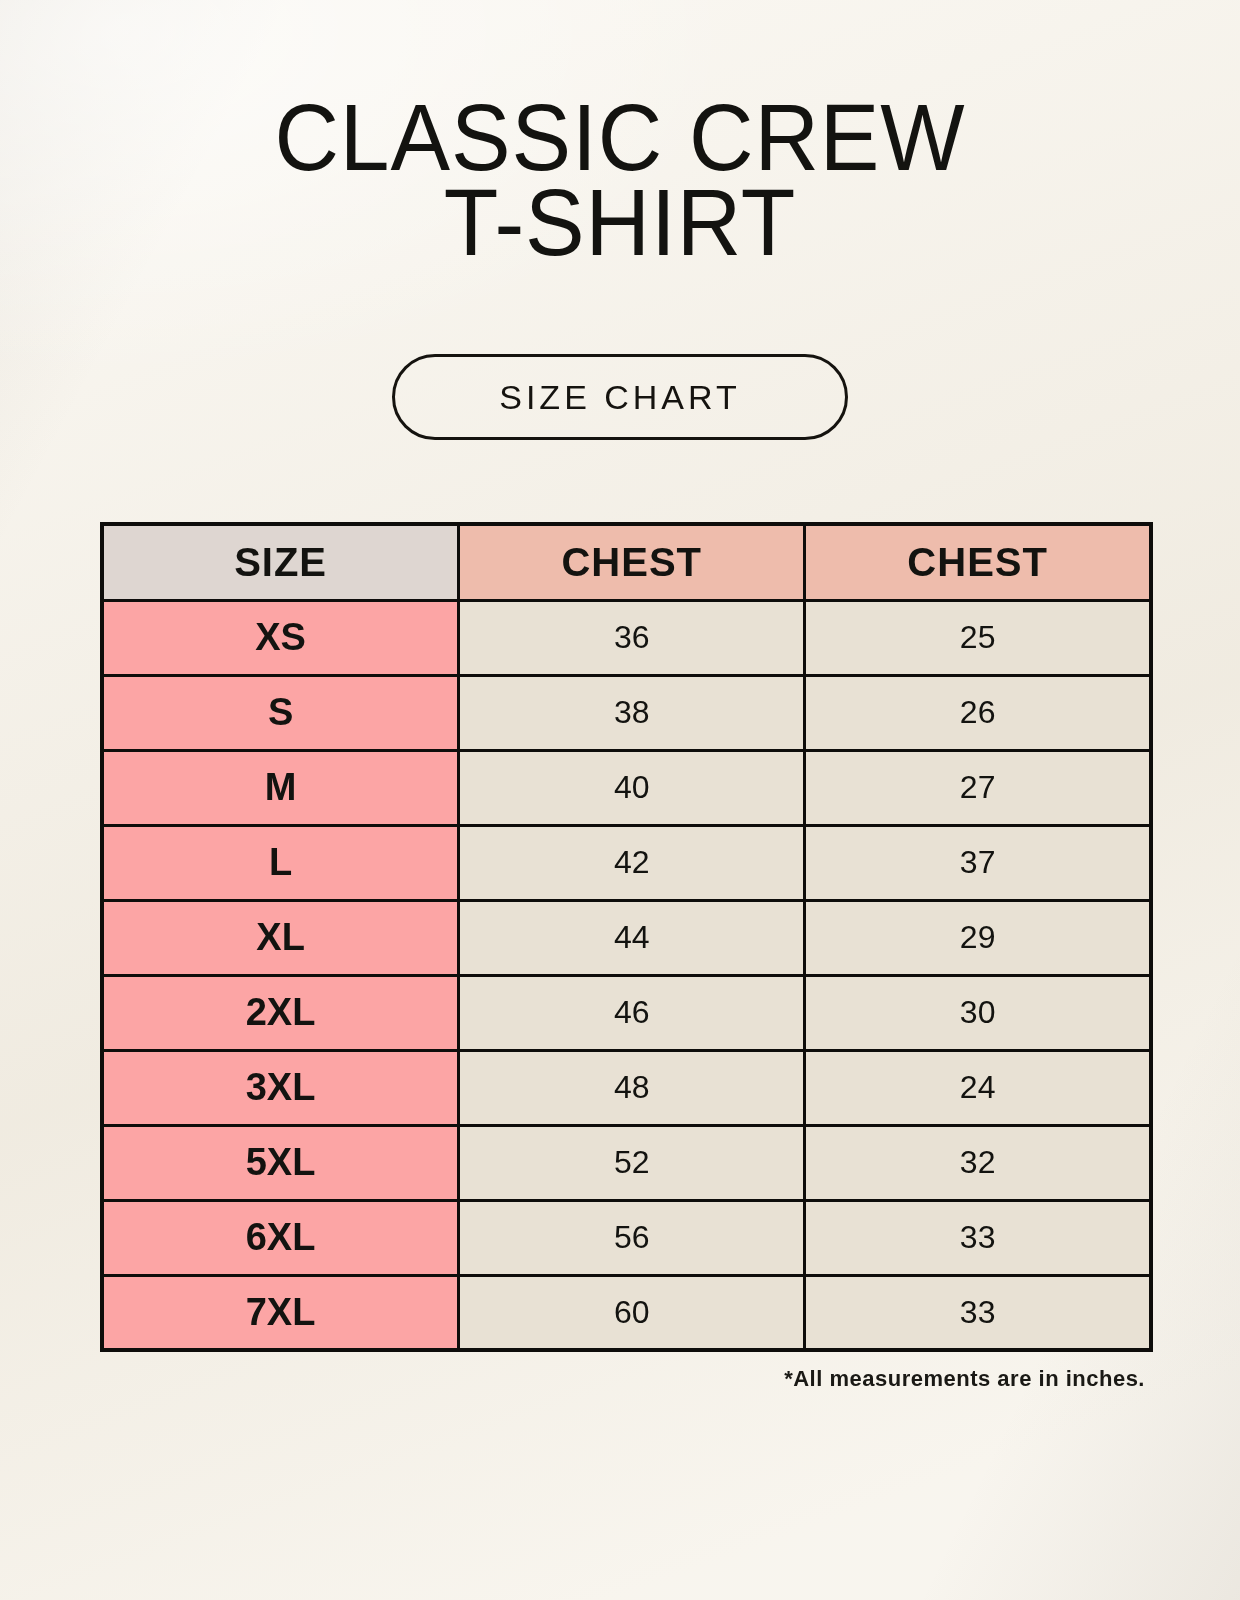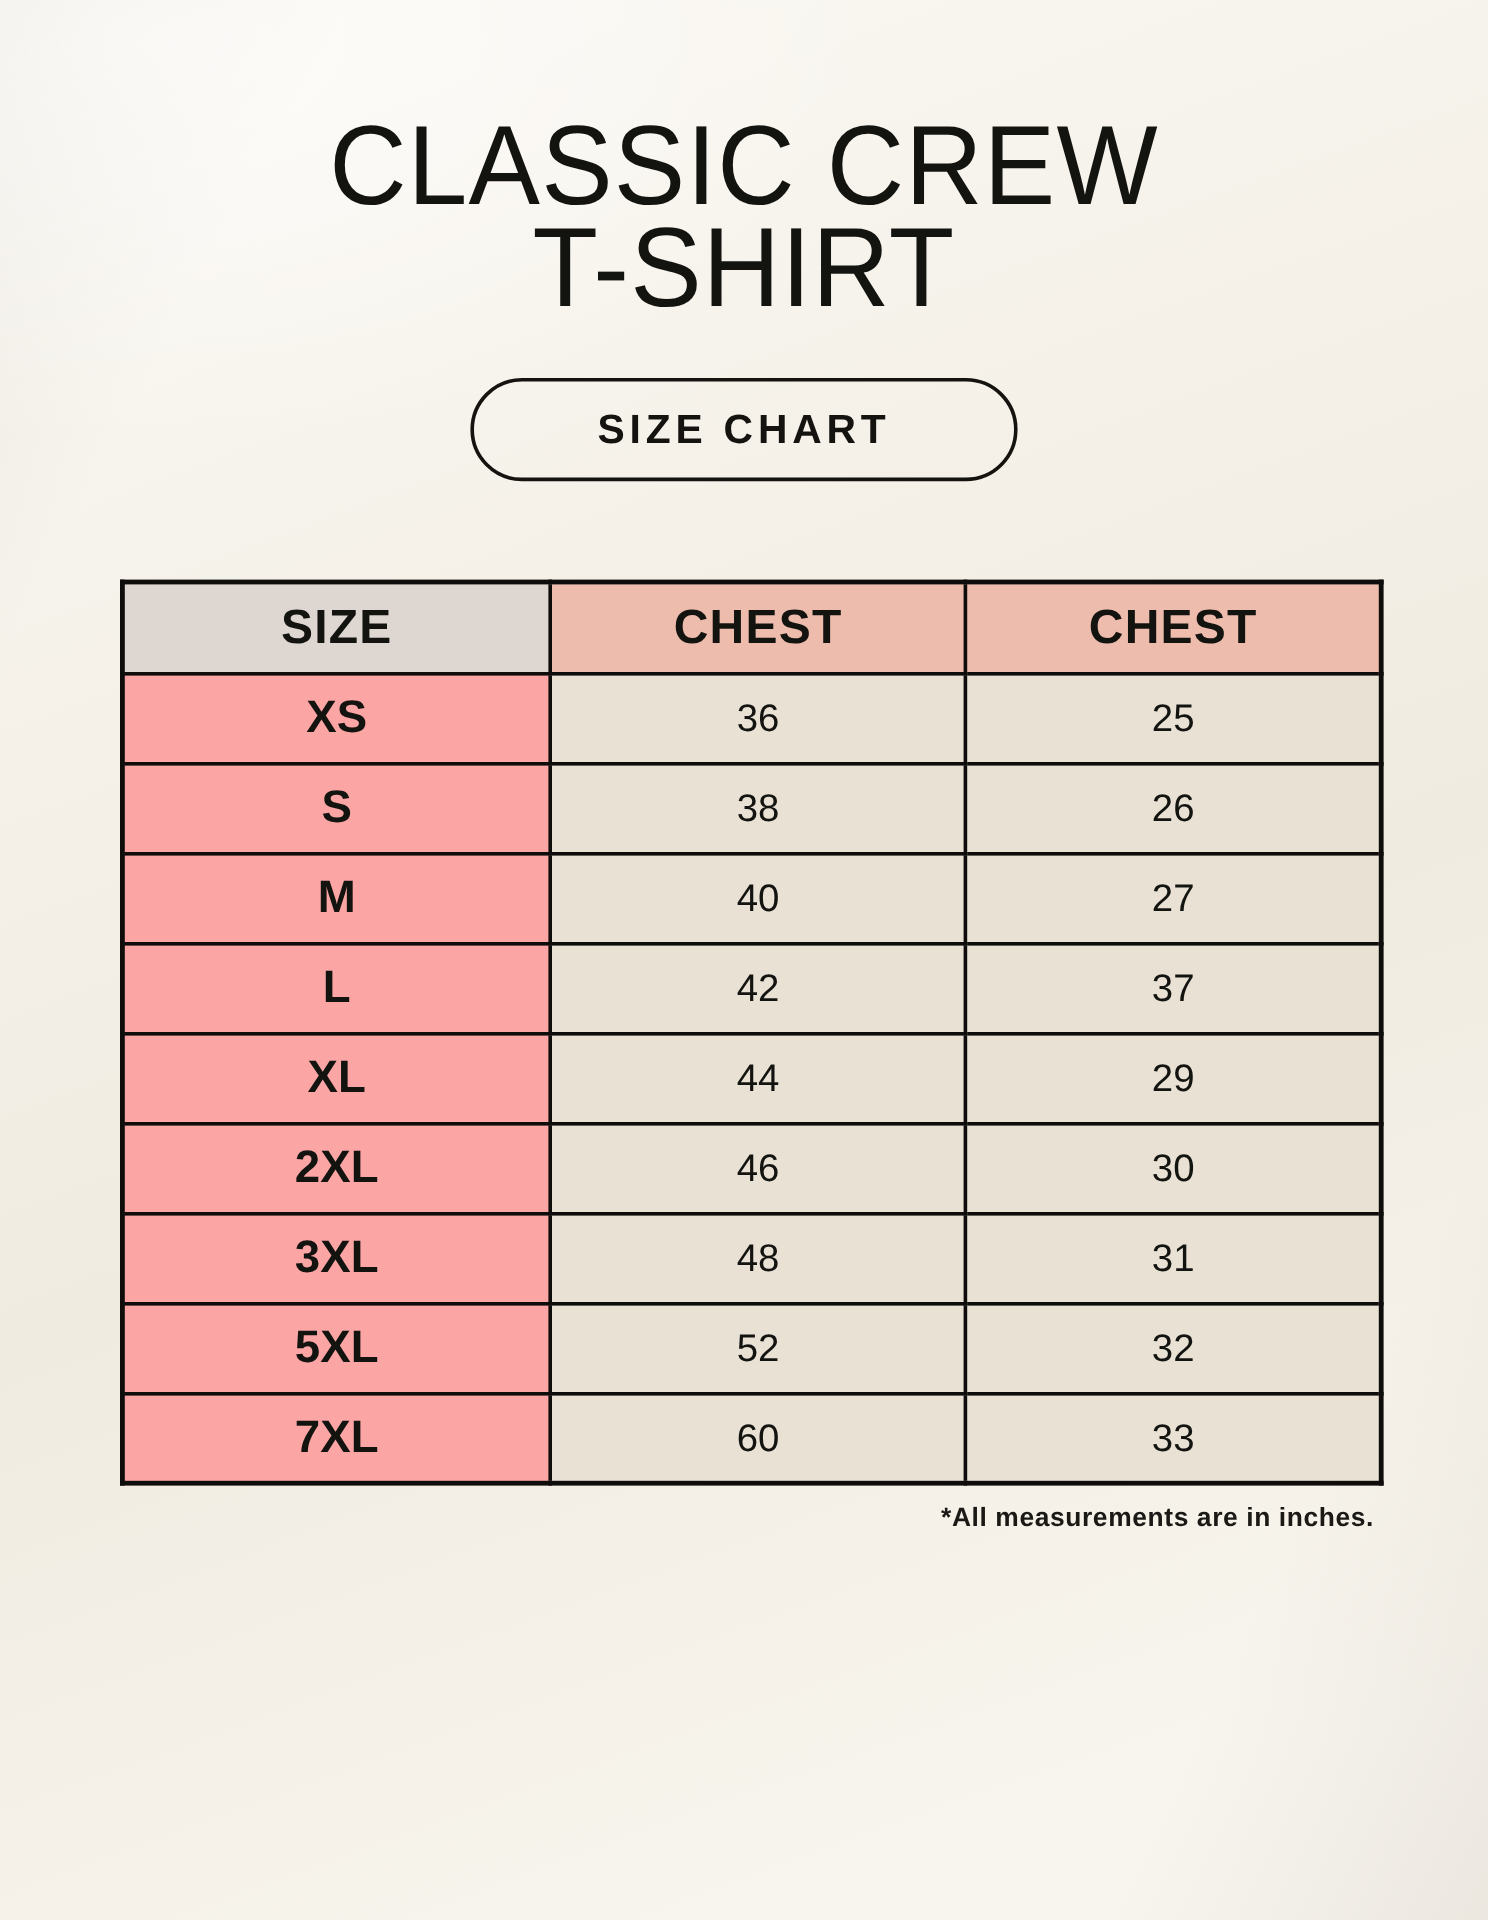"SIZE CHART" .badge { font-weight: 700 -> 400; margin: 50px auto 0 auto -> 89px auto 0 auto }
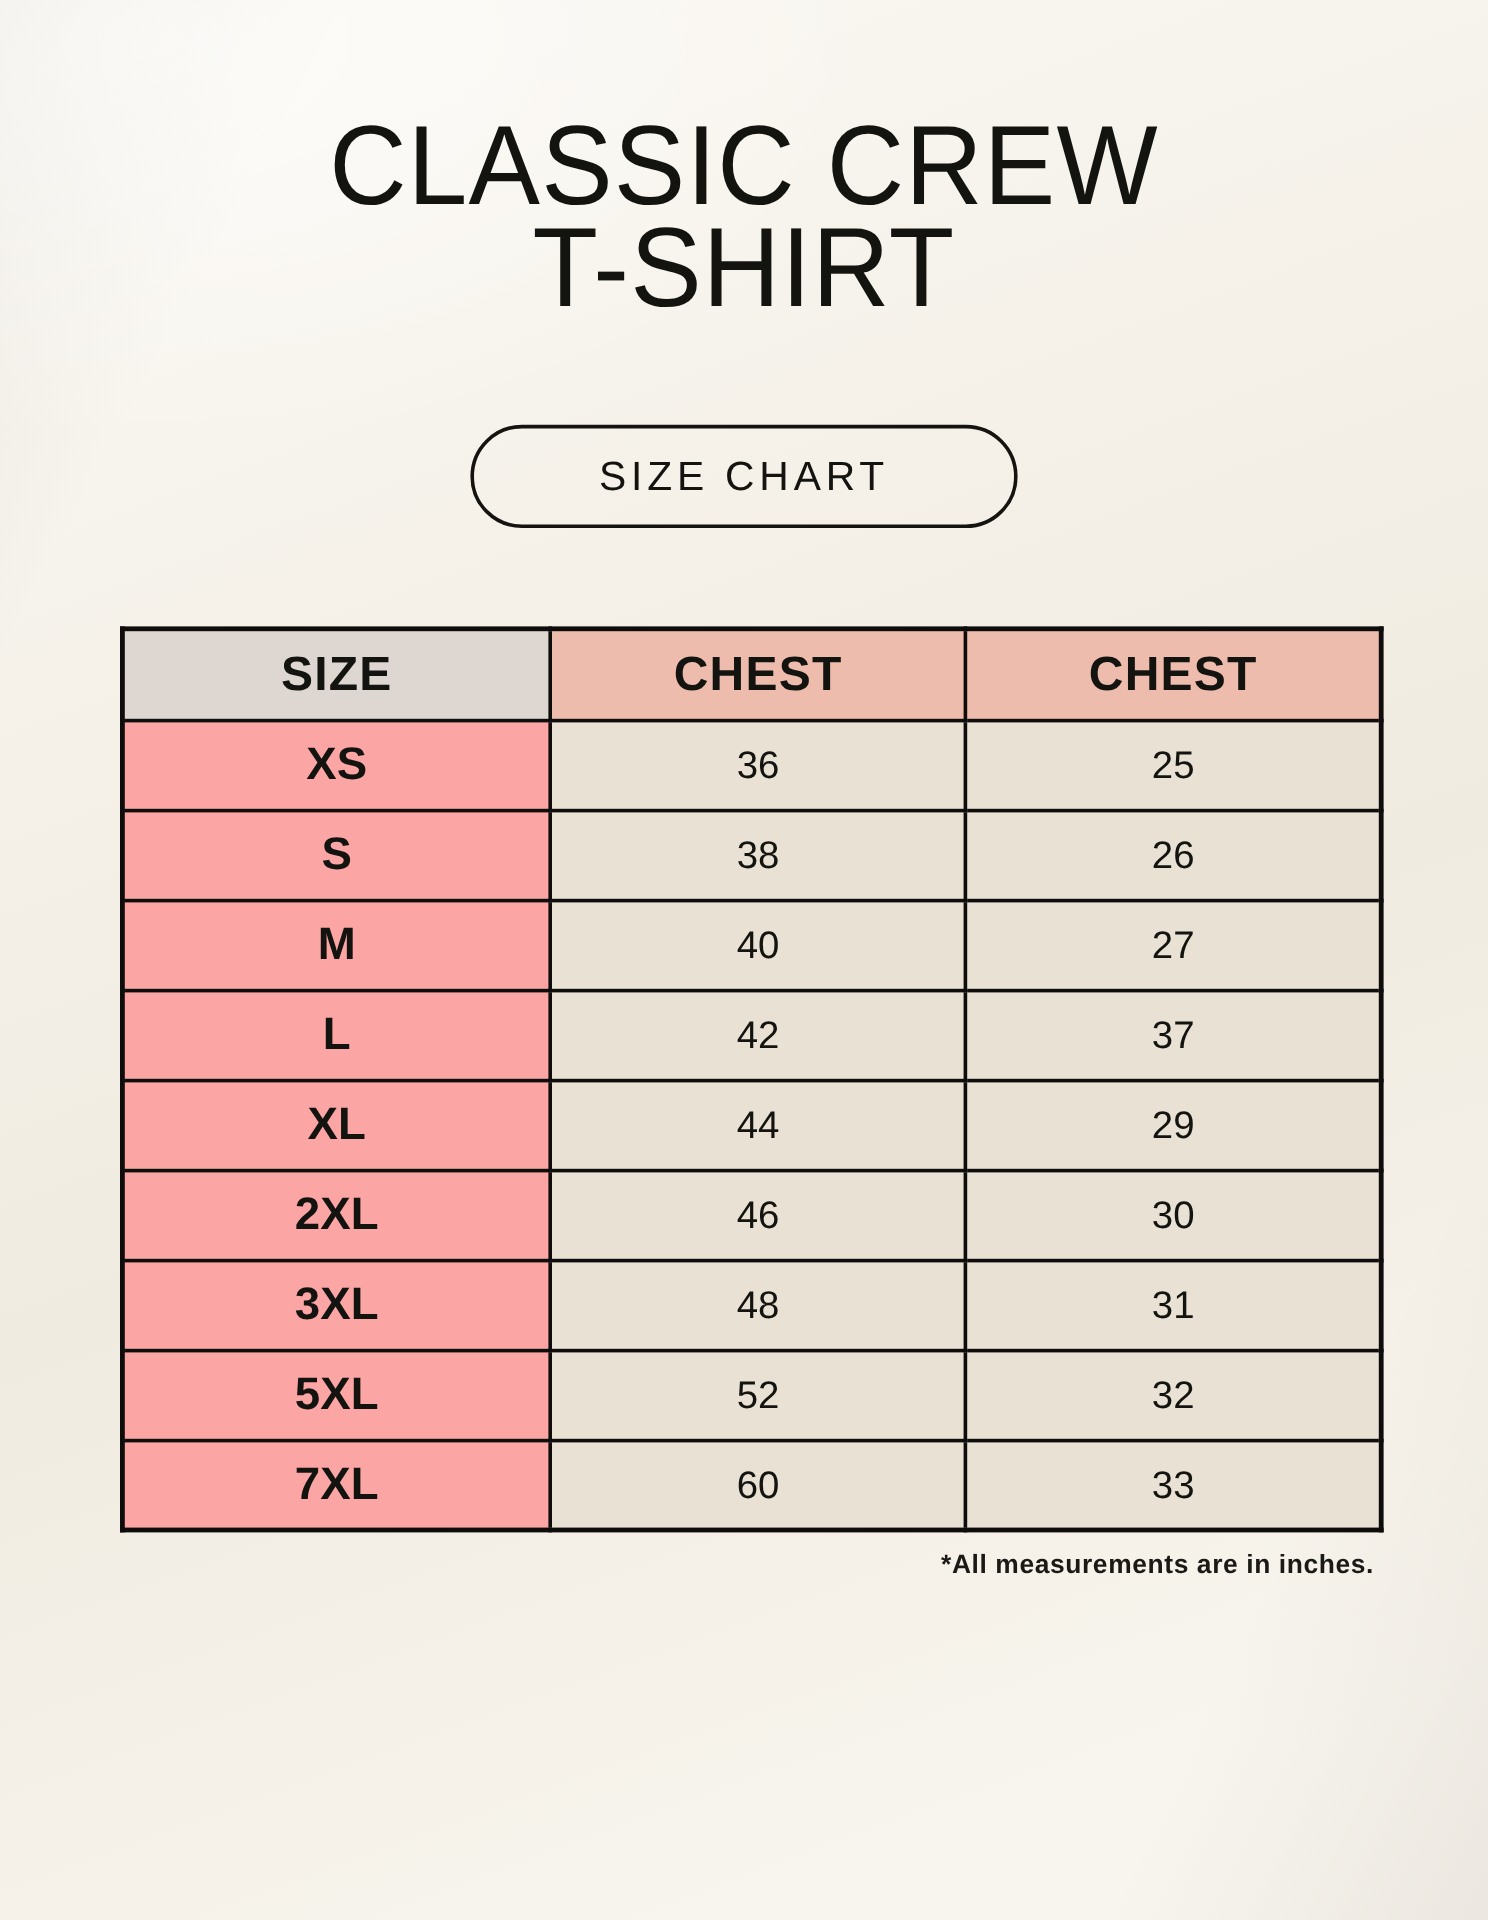"31" td { text: 31 -> 24 }
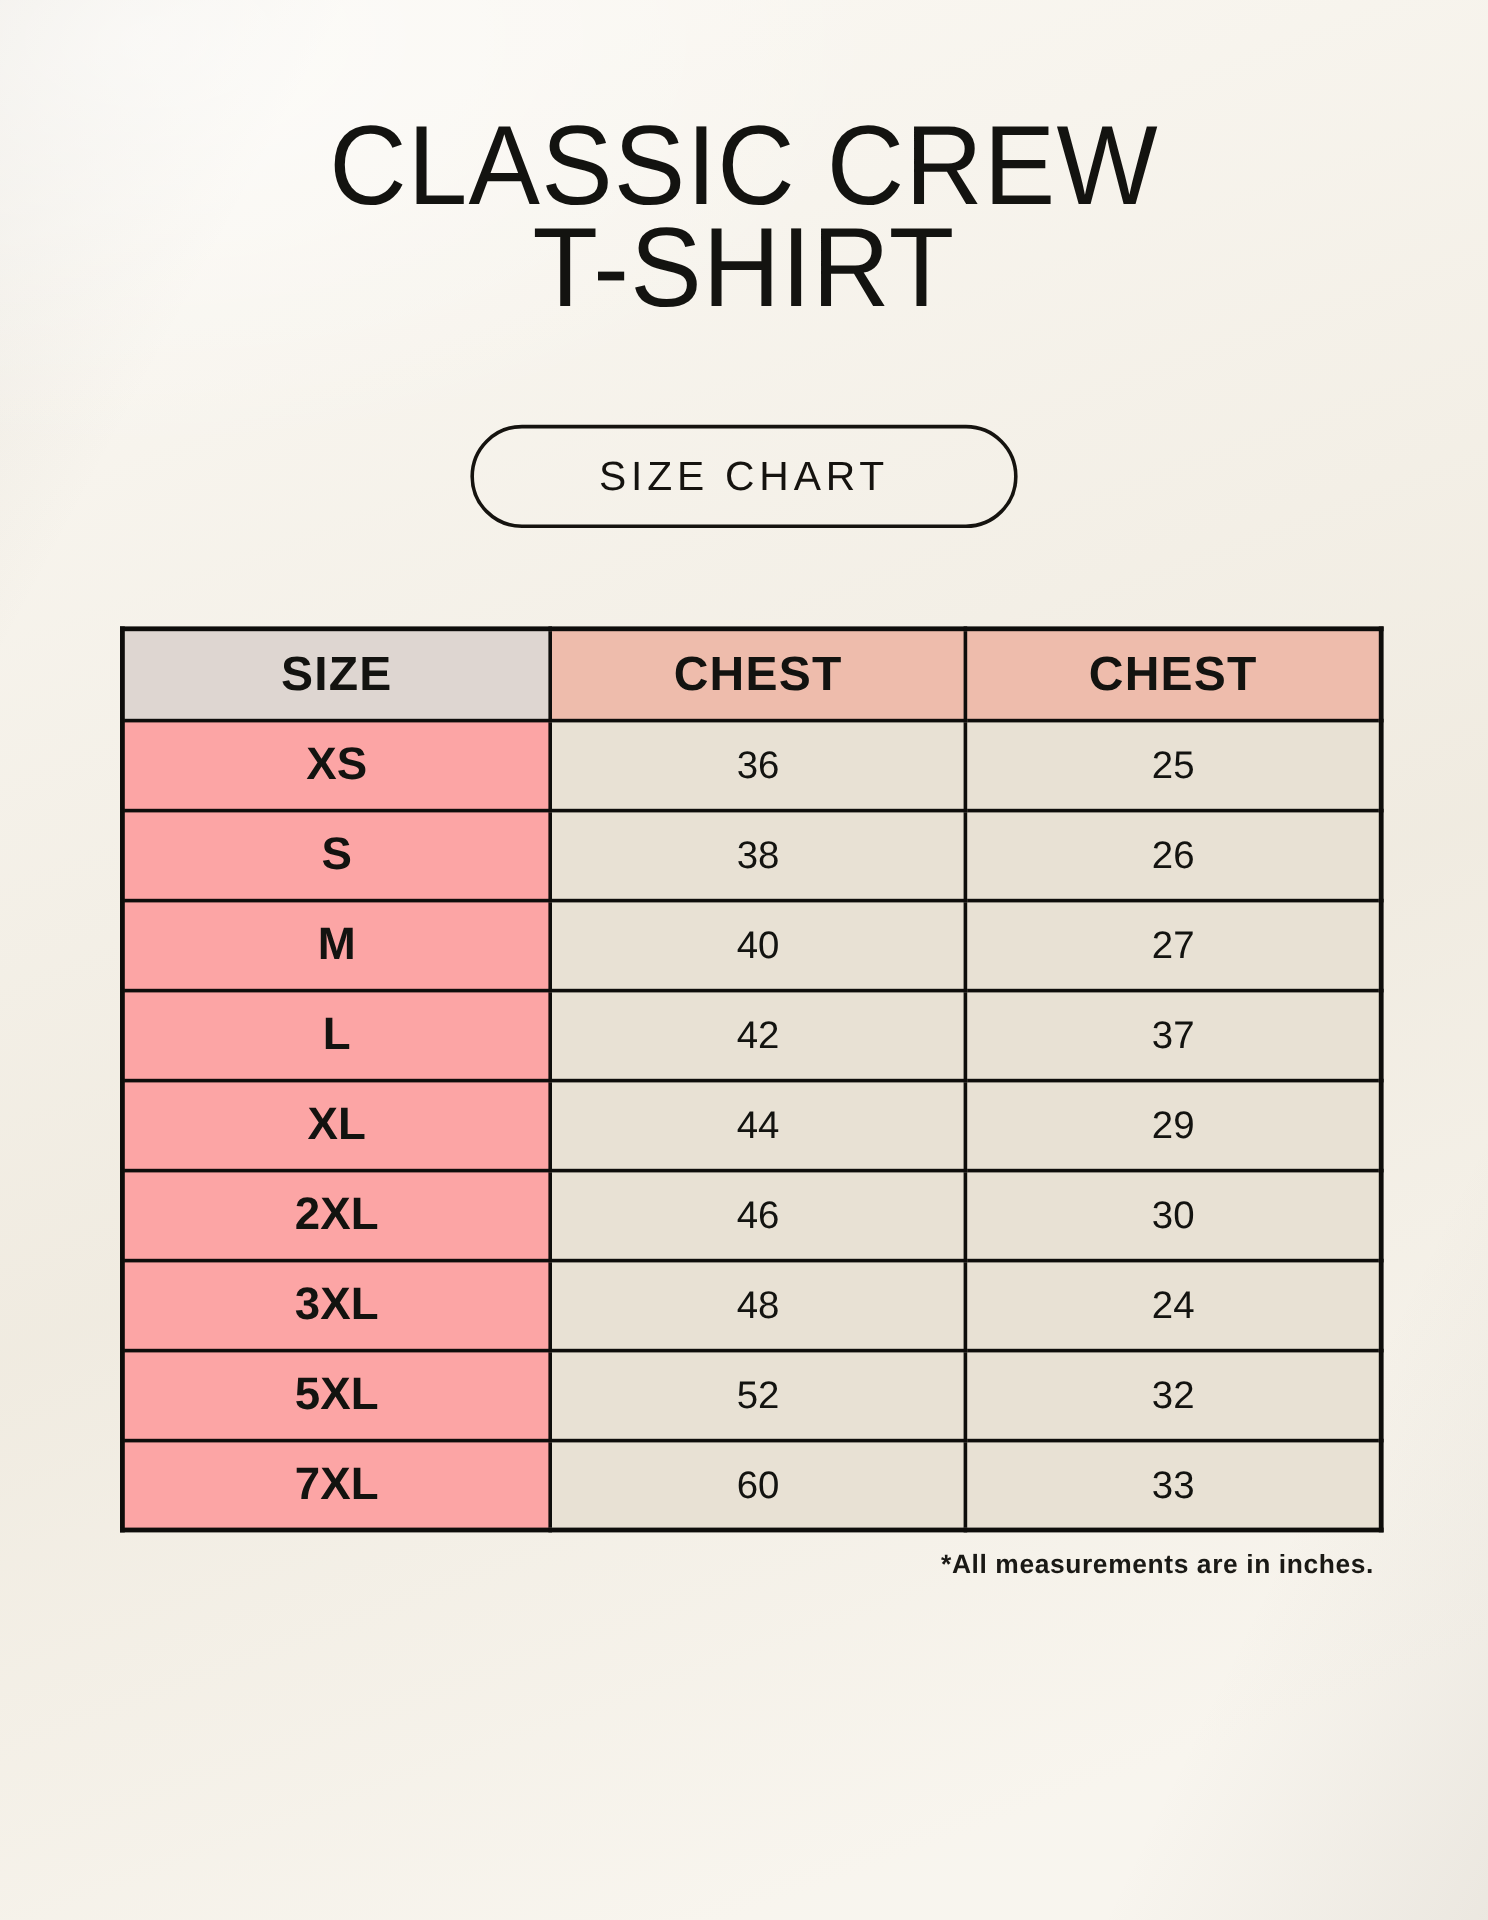"6XL" tr { html: none -> <tr> <th>6XL</th> <td>56</td> <td>33</td> </tr> }
